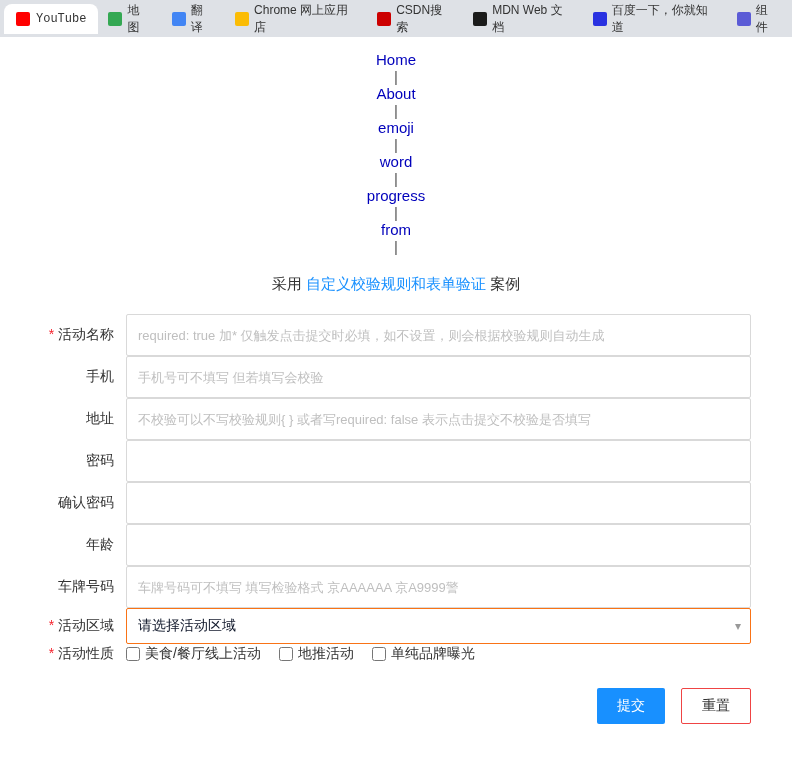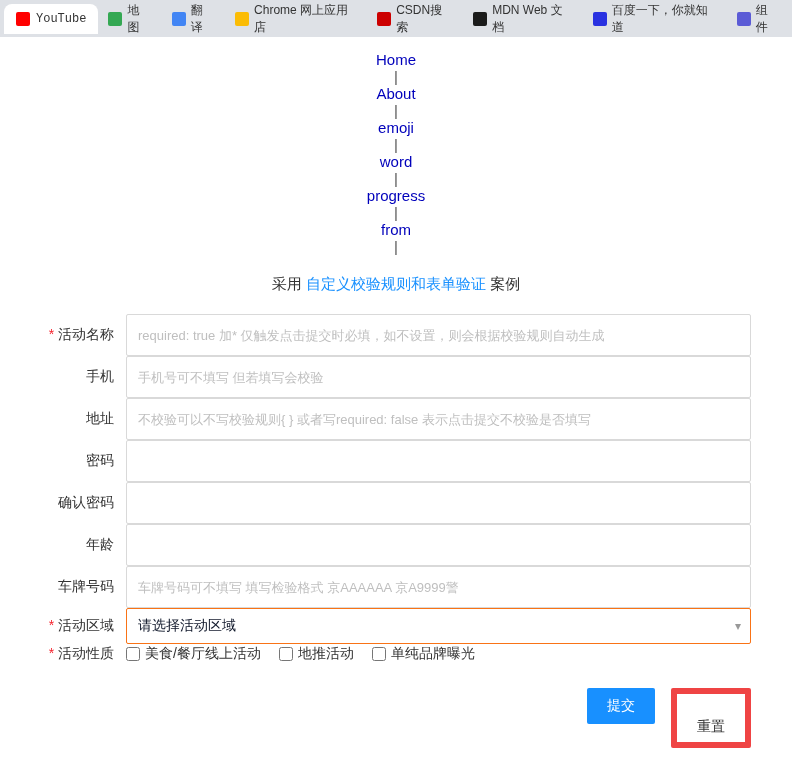"重置" .btn-reset { border: 6px solid #ef4444 -> 1px solid #ef4444; padding: 24px 20px -> 8px 20px }
